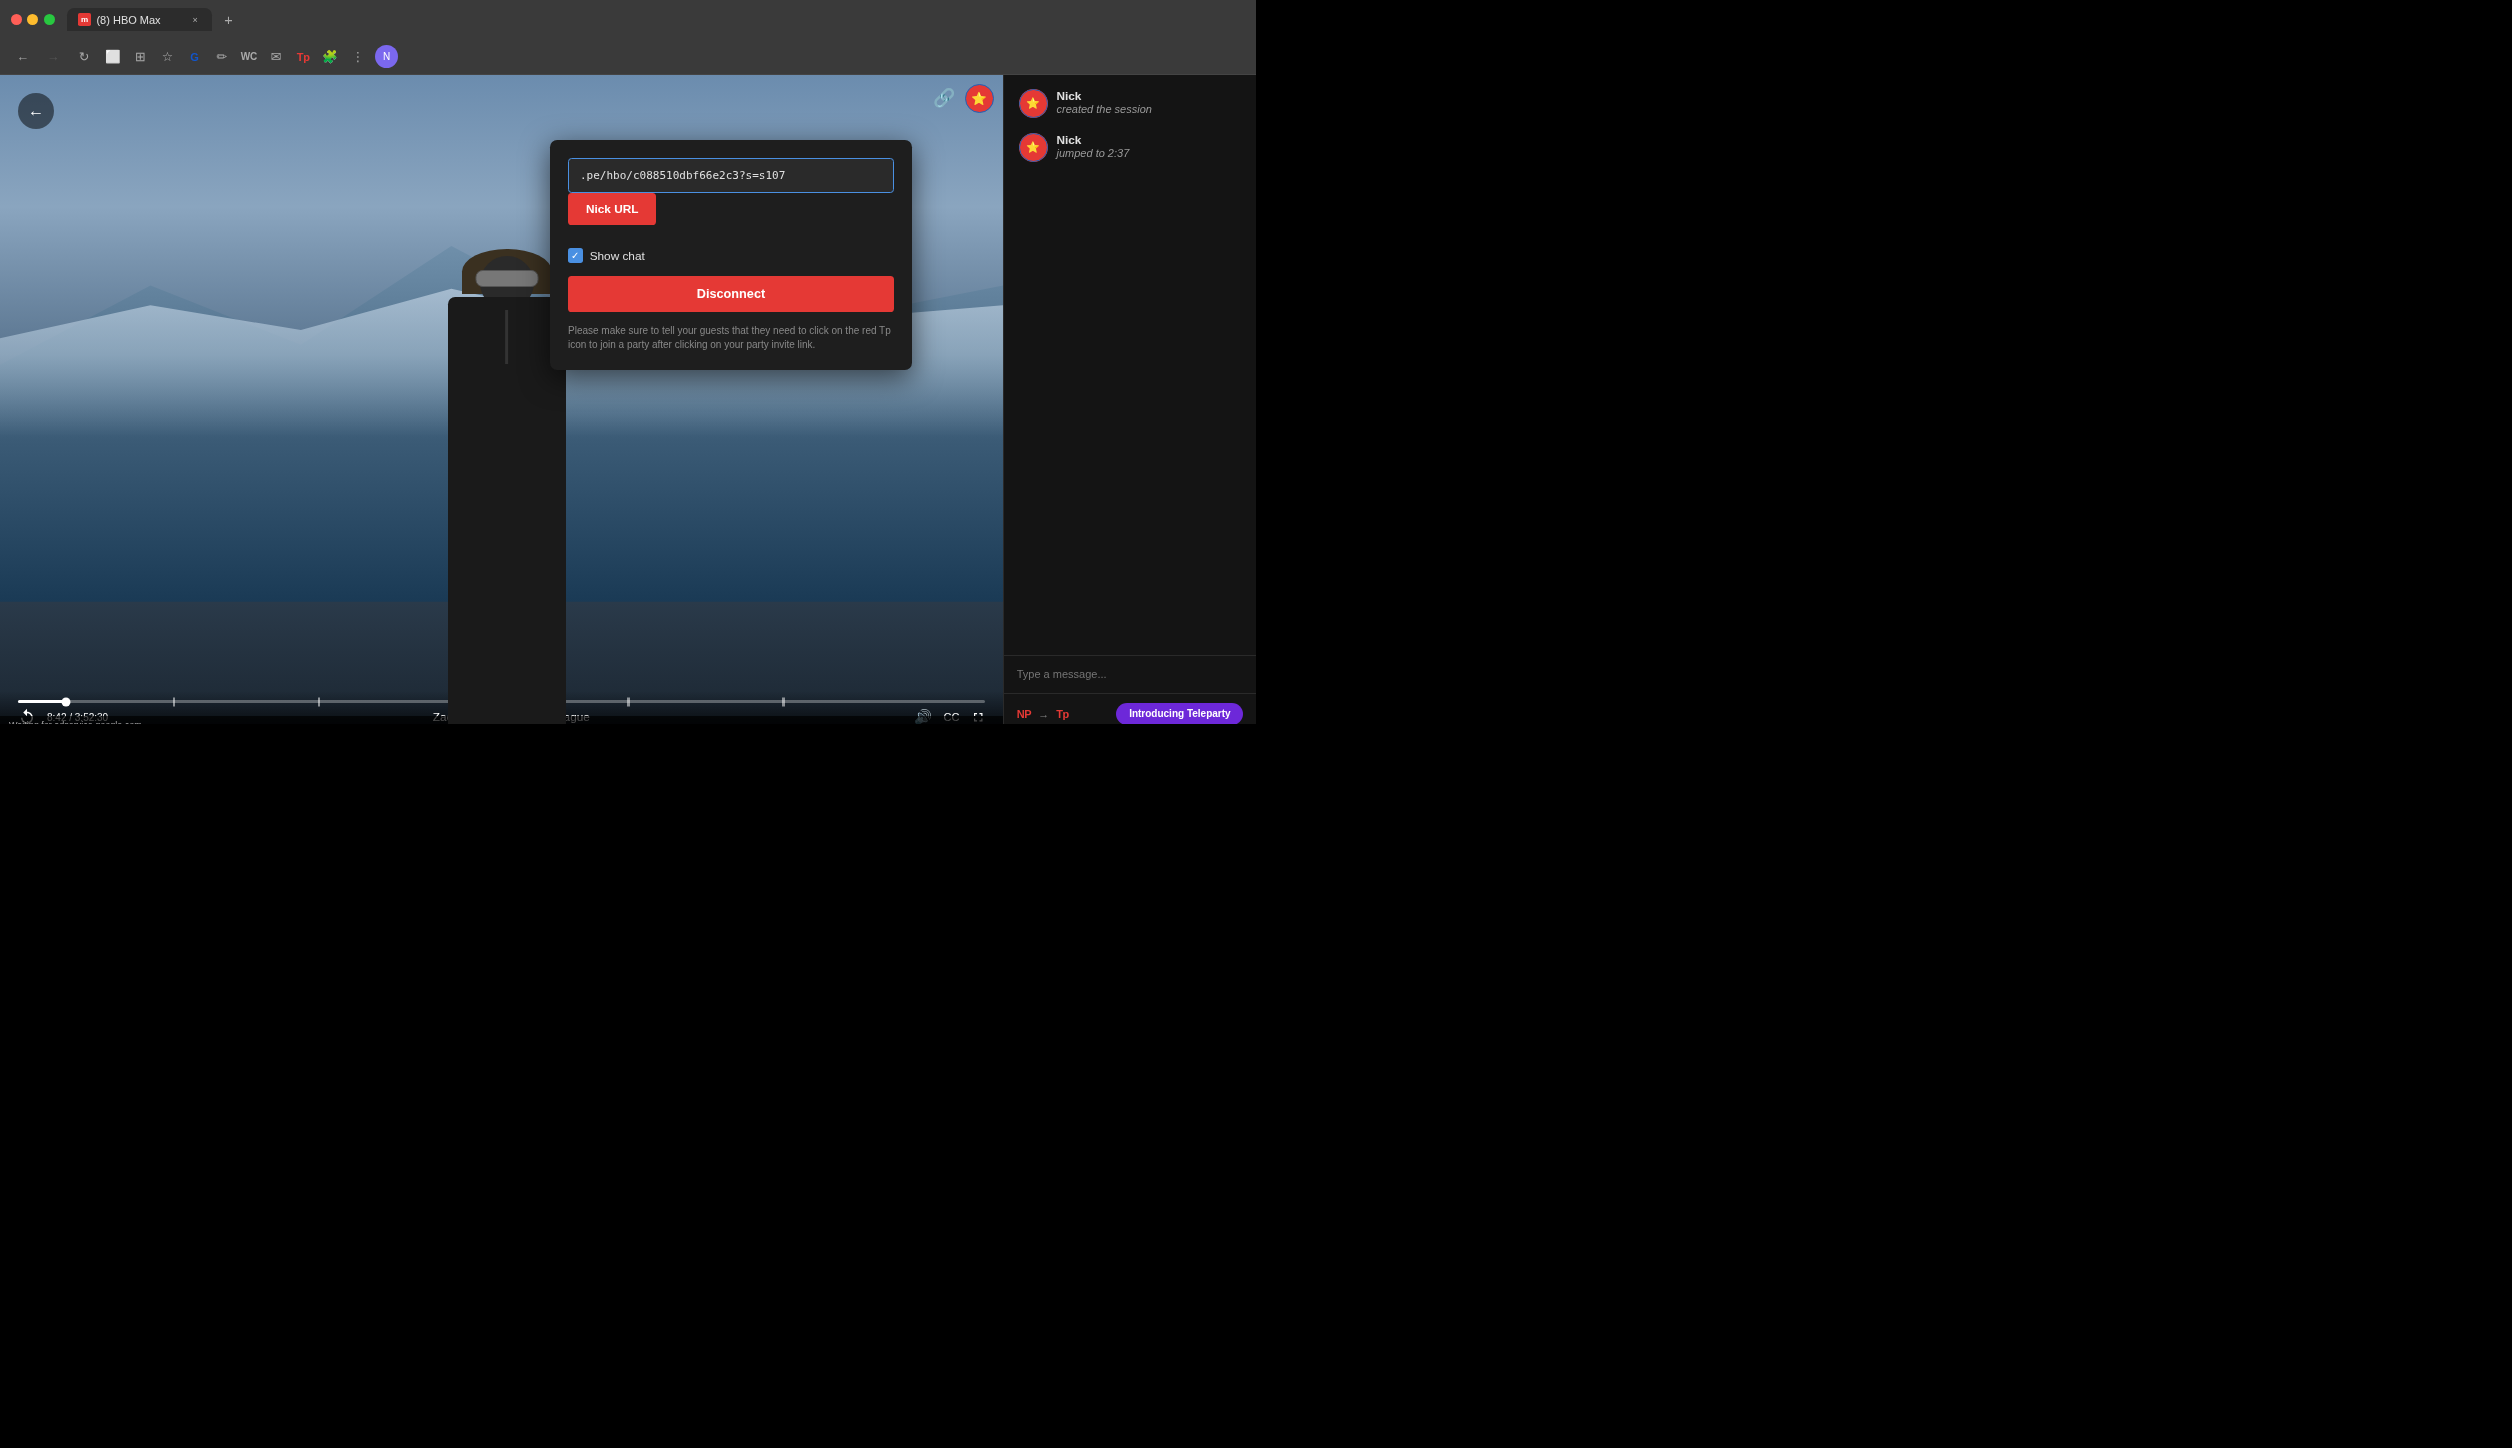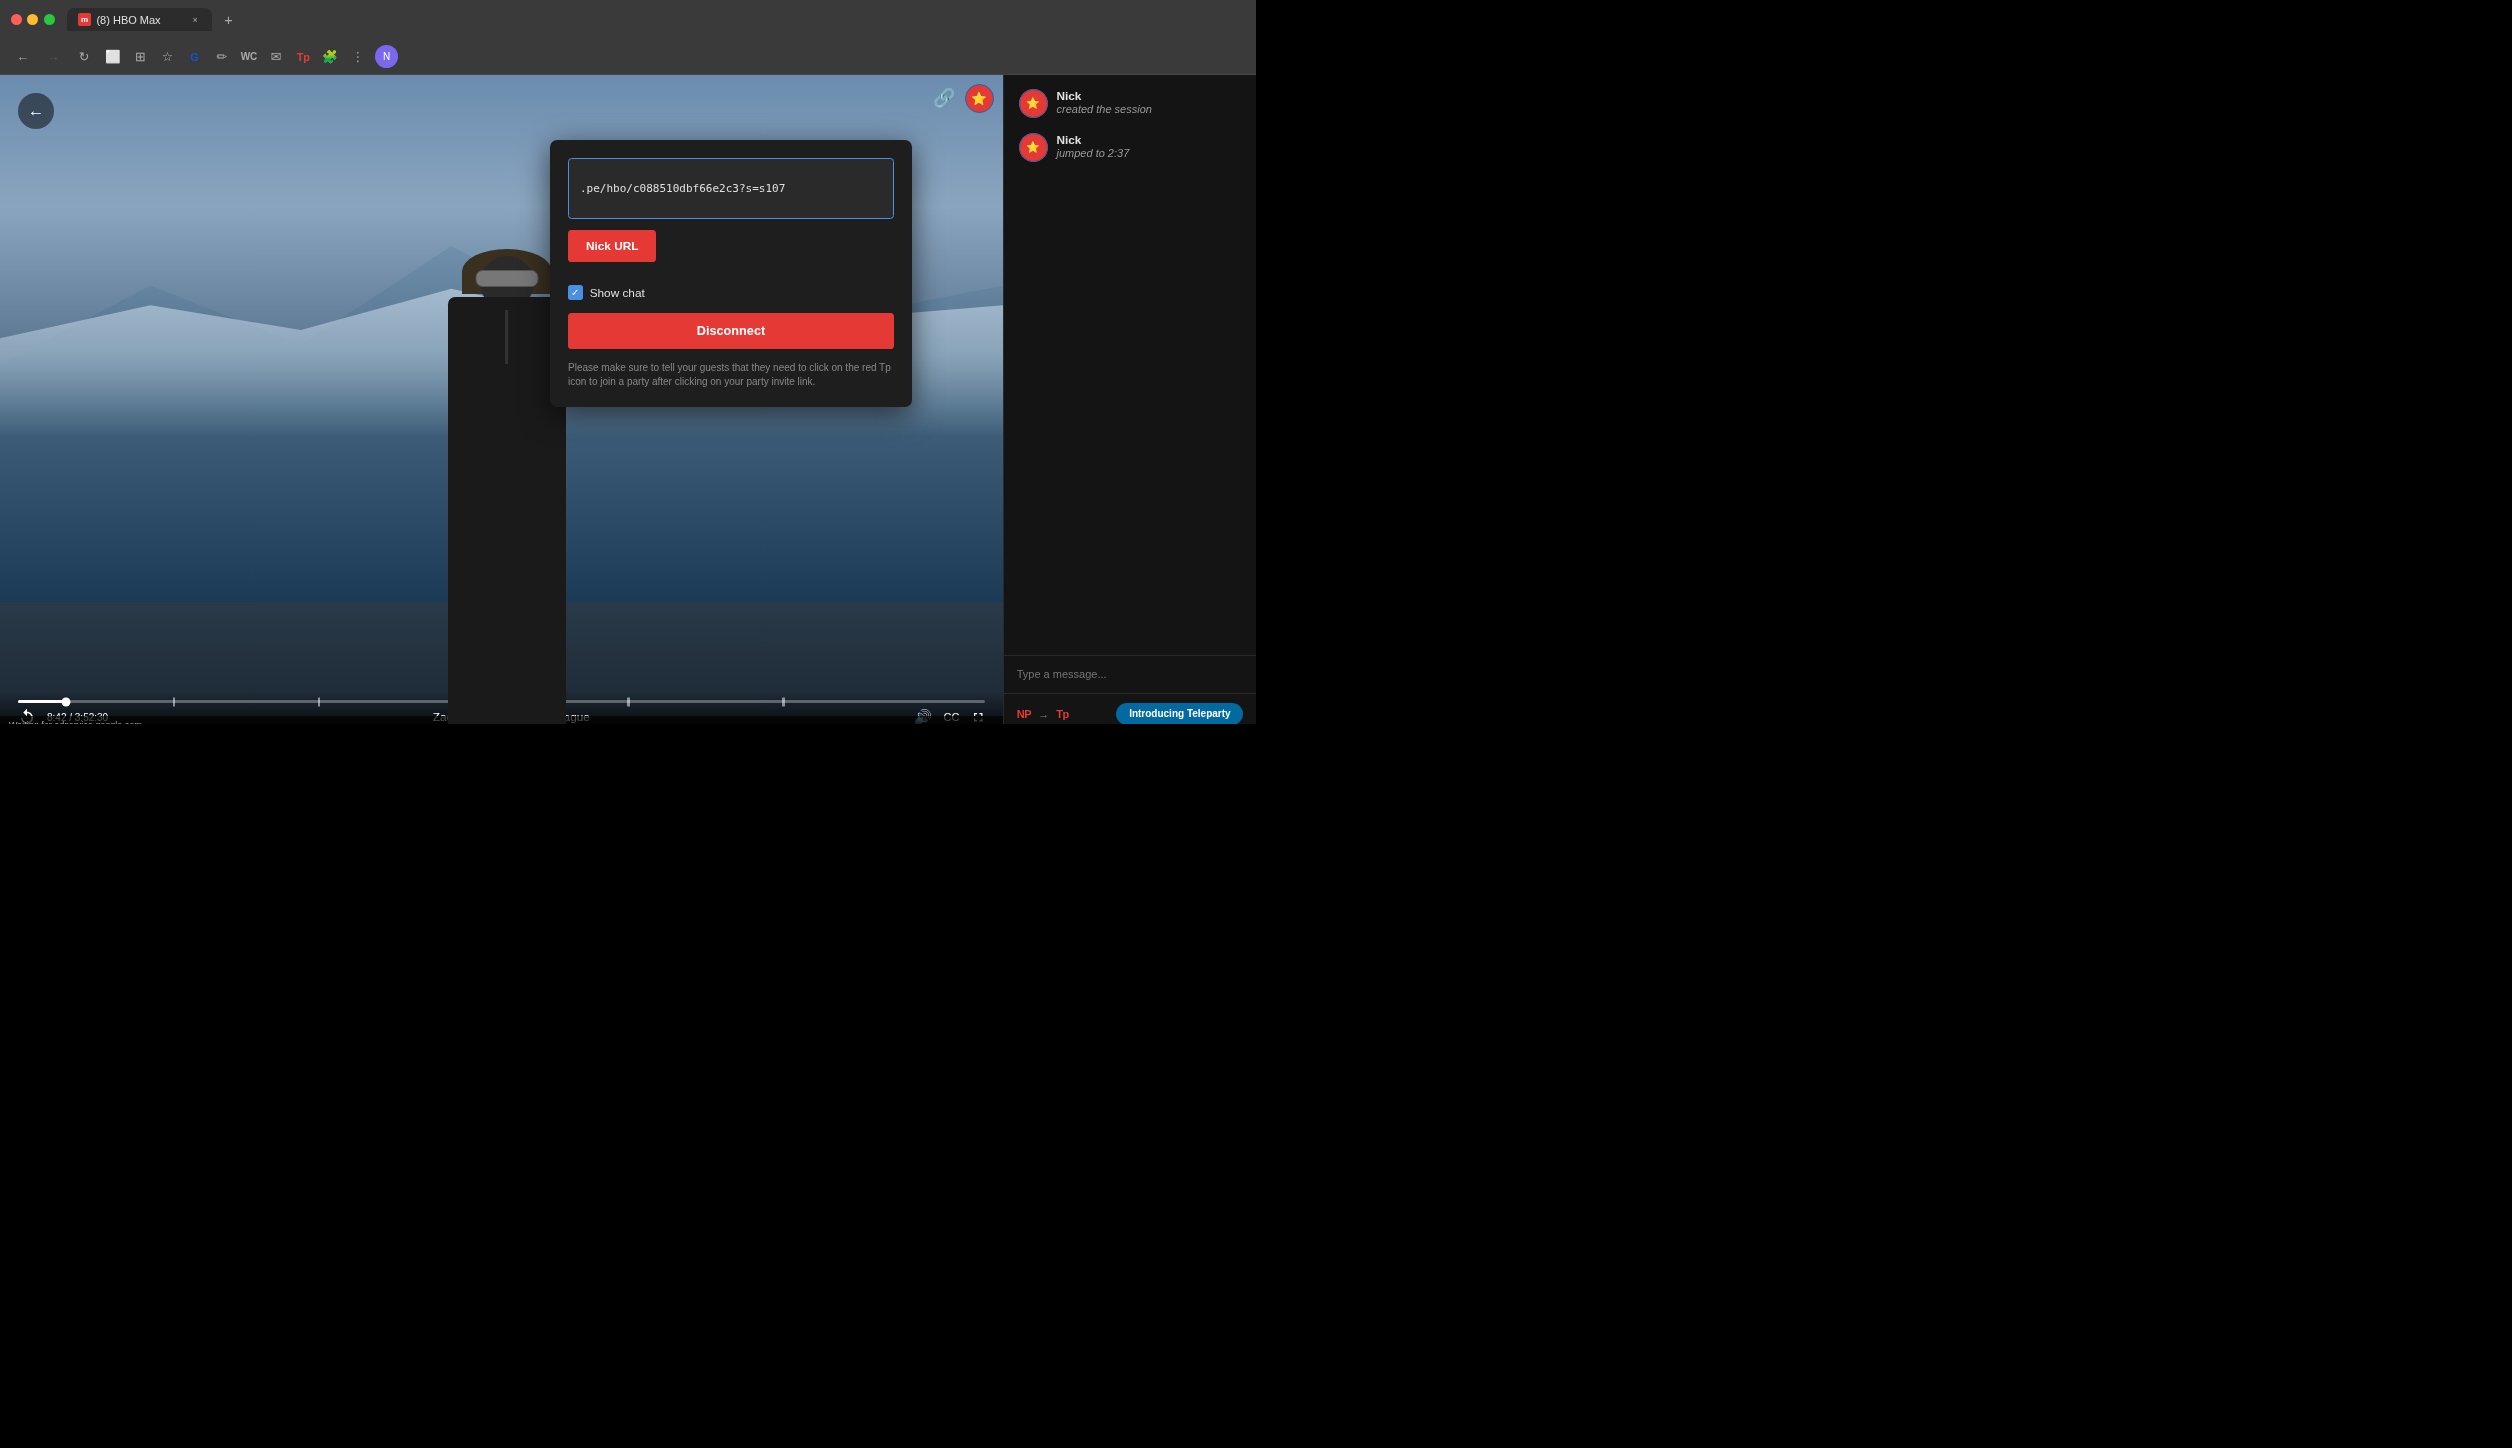".pe/hbo/c088510dbf66e2c3?s=s107" .url-input { margin-bottom: 11px -> none; padding: 23px 11px -> 10px 11px }
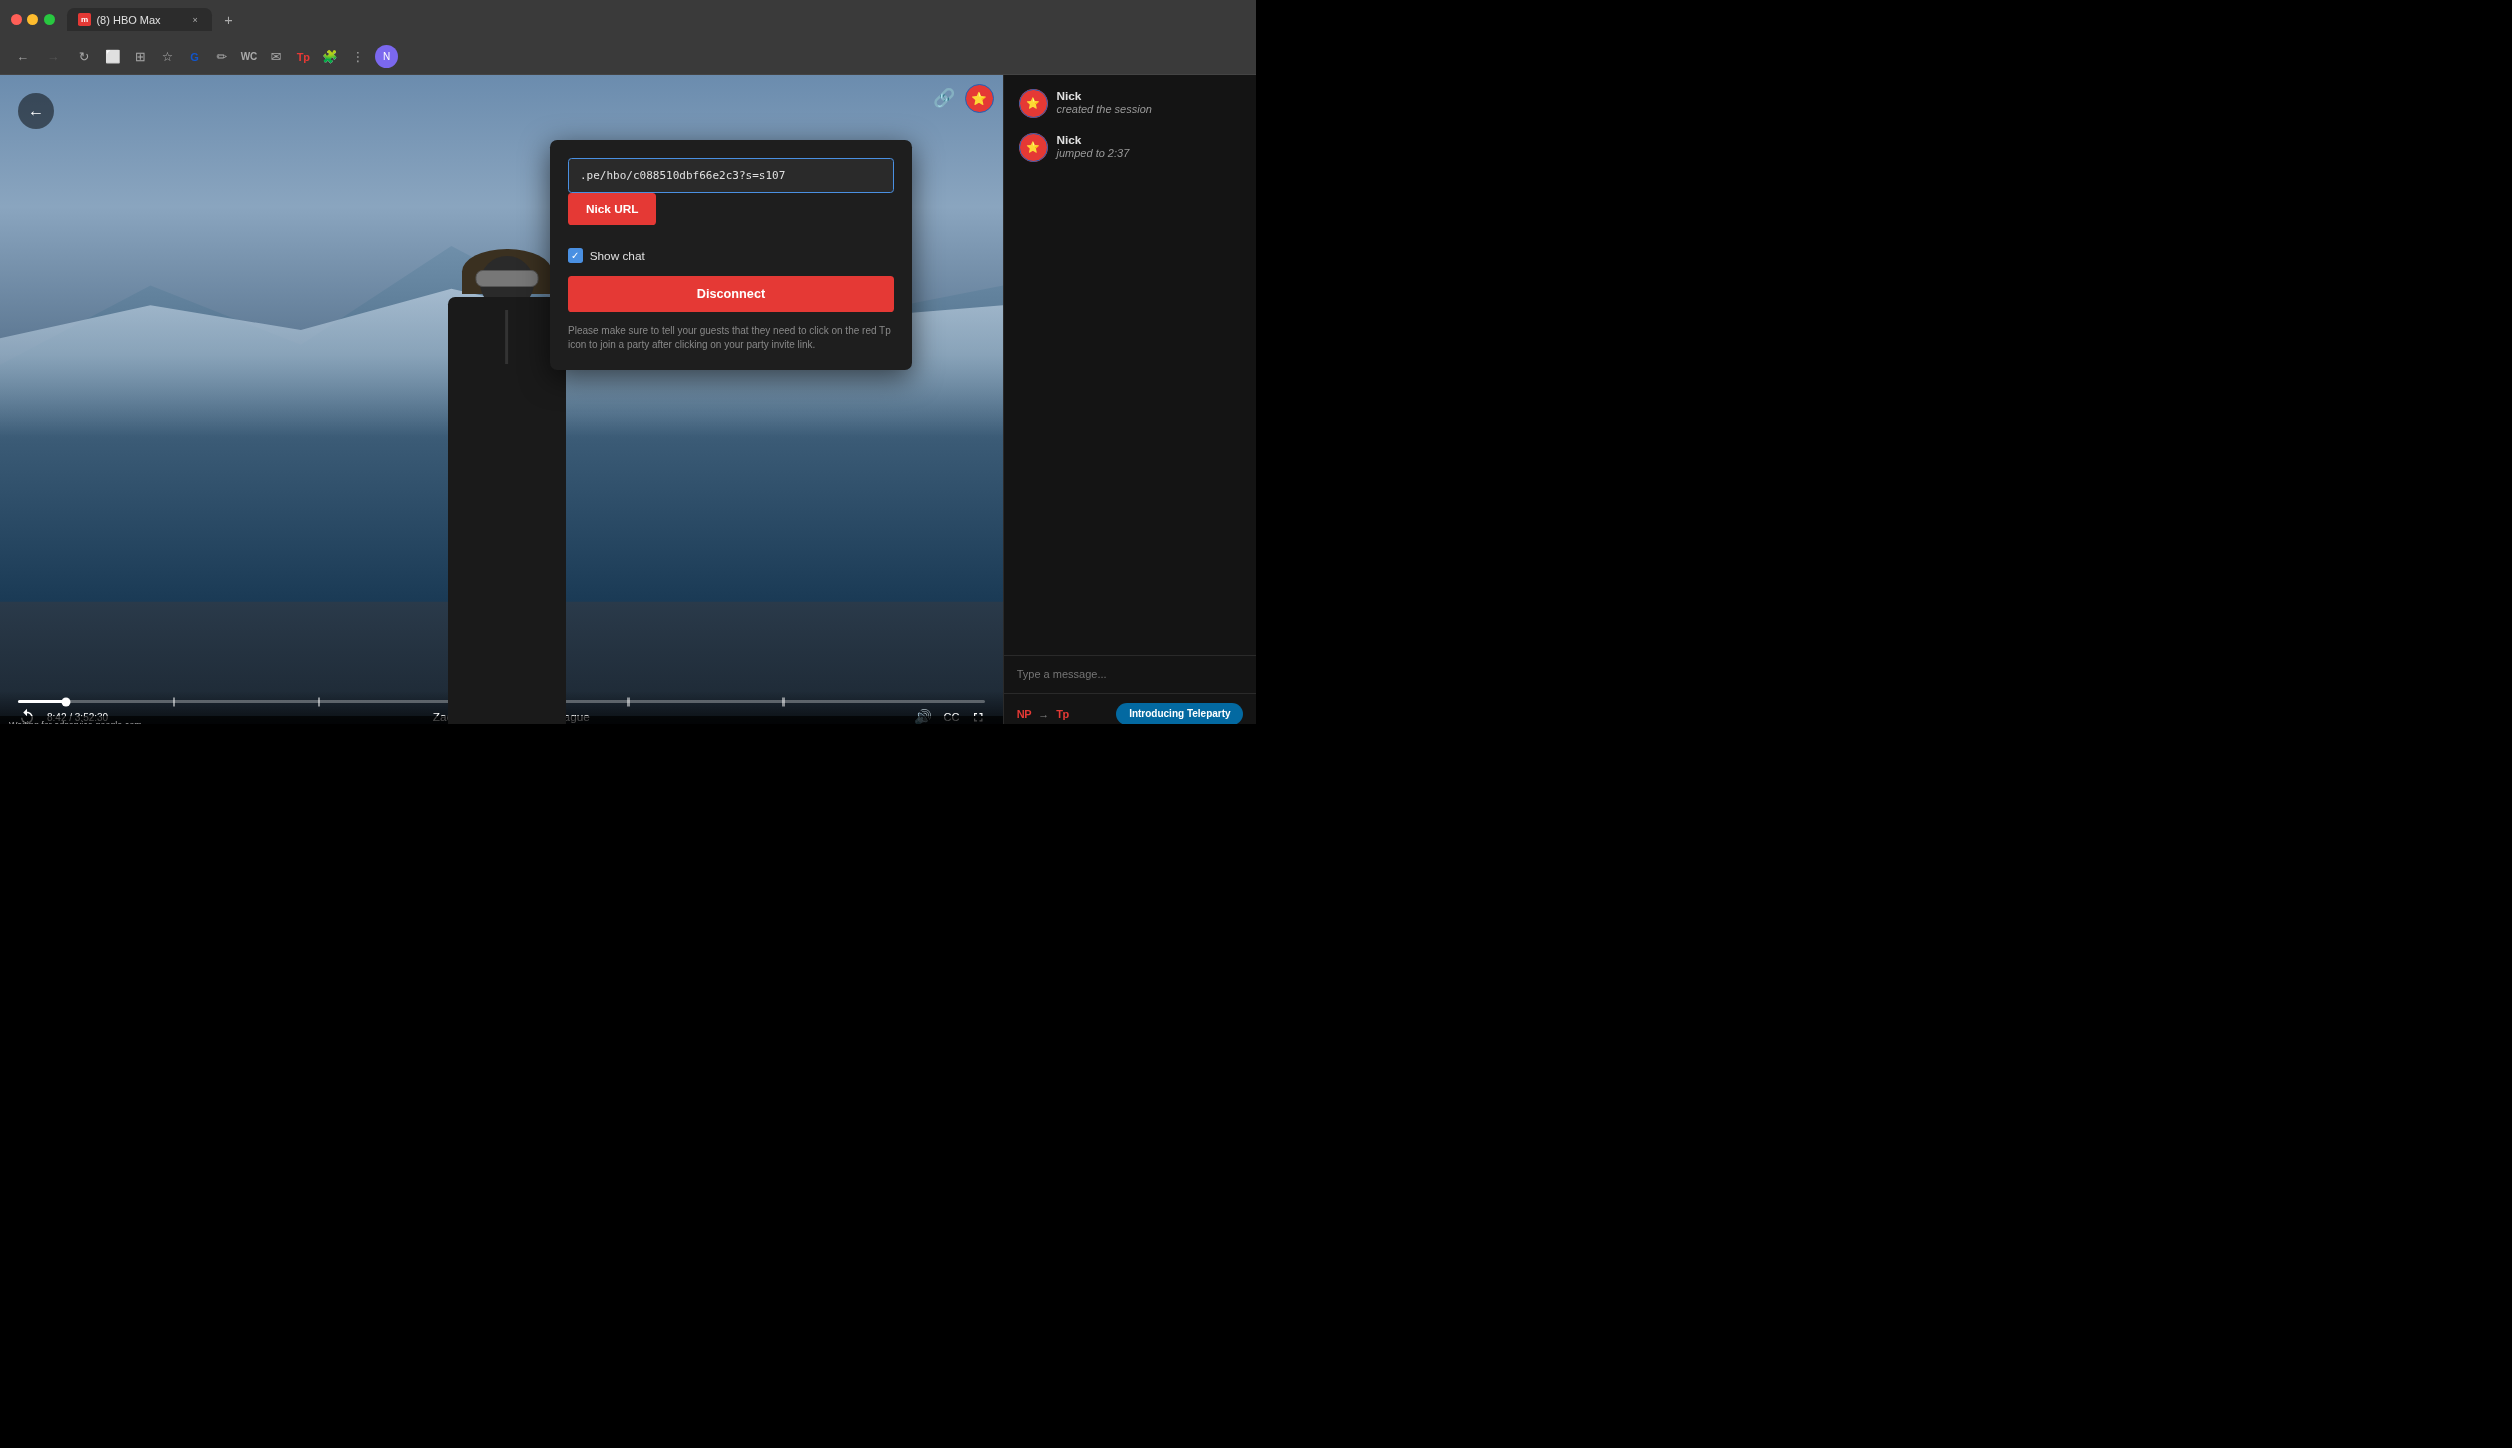"Introducing Teleparty" .intro-btn { background: #0369a1 -> #6d28d9 }
